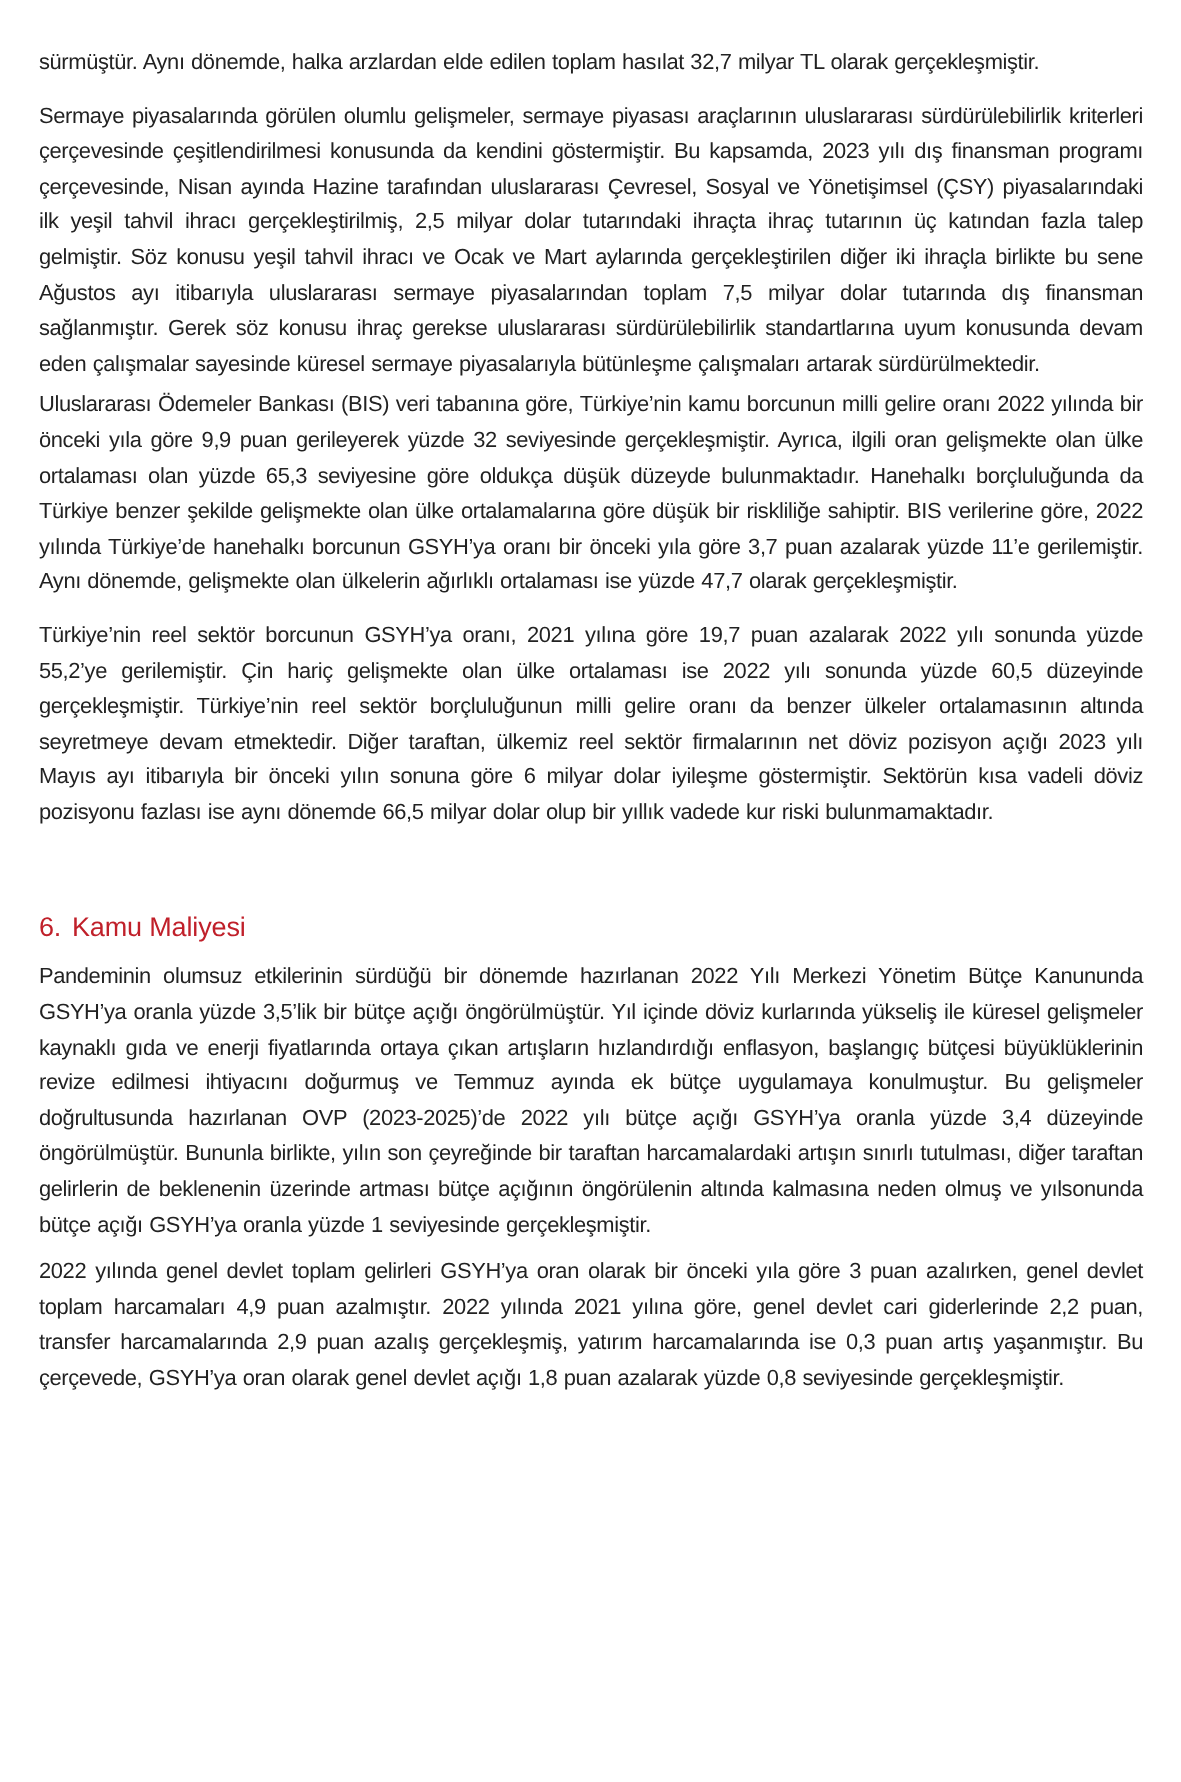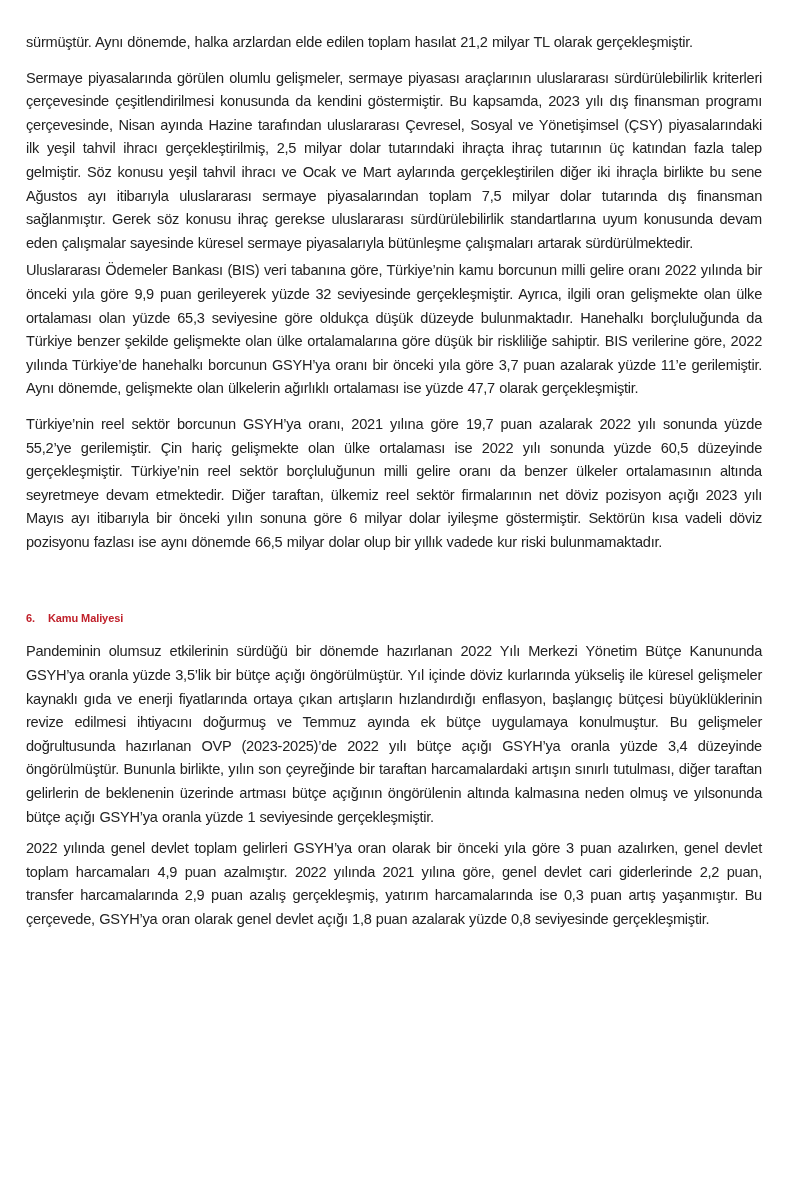"sürmüştür. Aynı dönemde, halka arzlardan" p.para { text: 21,2 -> 32,7 }
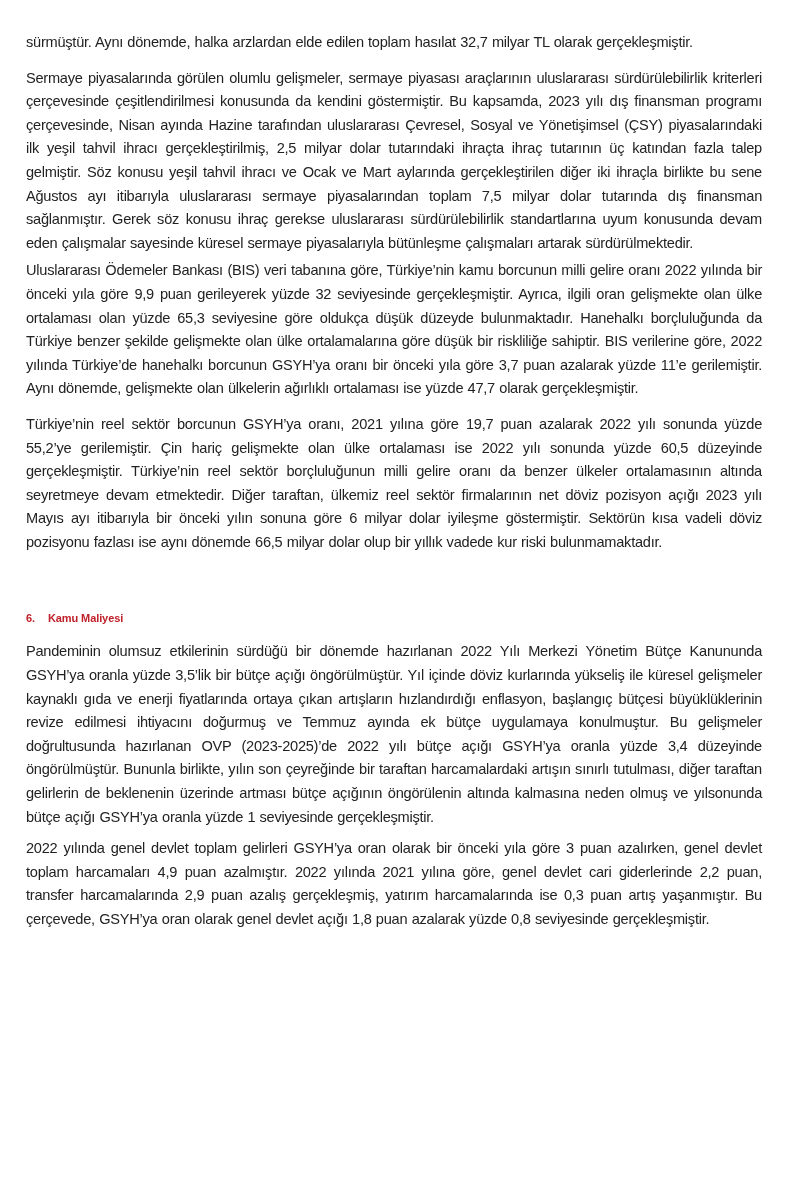"6. Kamu Maliyesi" .heading { font-size: 11px -> 18px; font-weight: bold -> normal }
